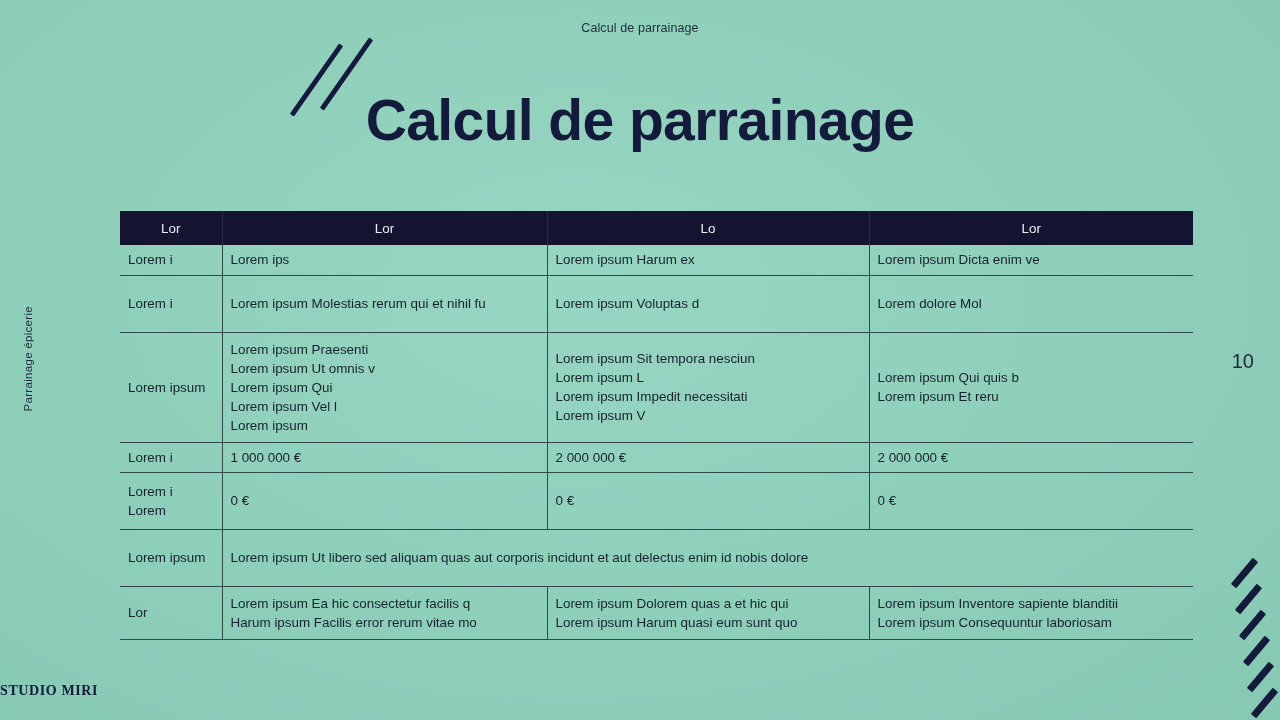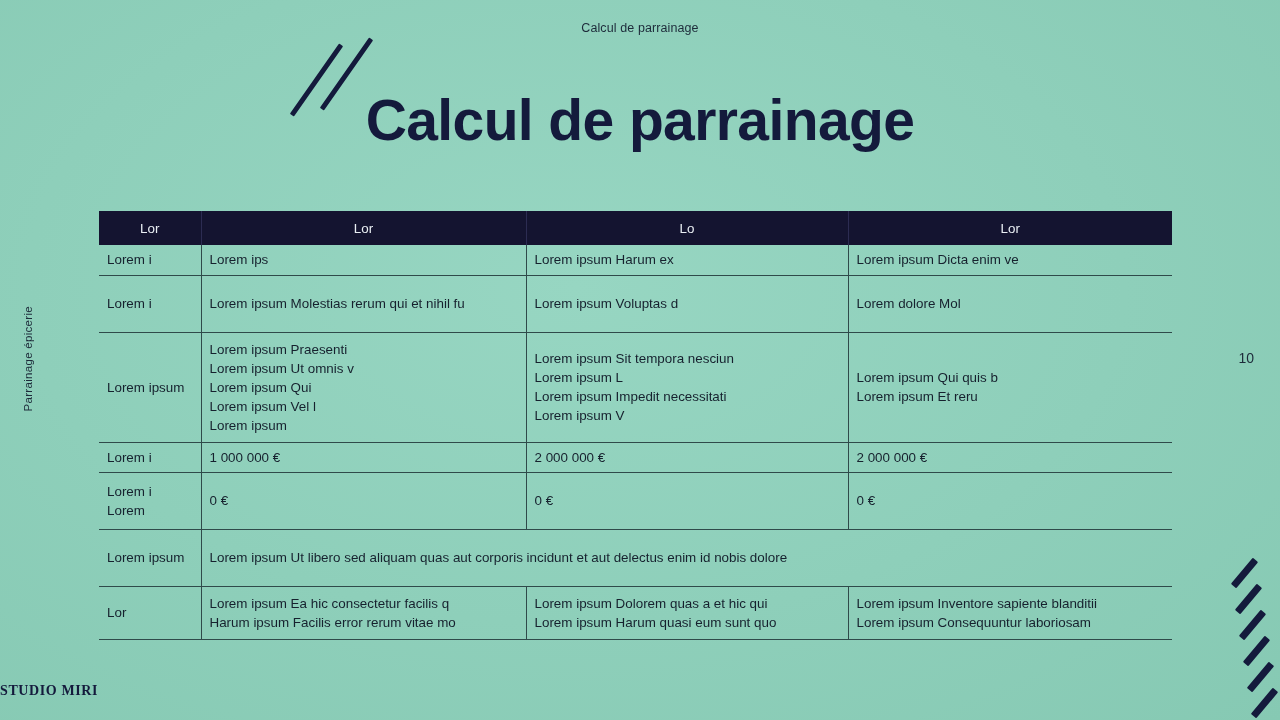"Lor" .table-wrap { left: 99px -> 120px }
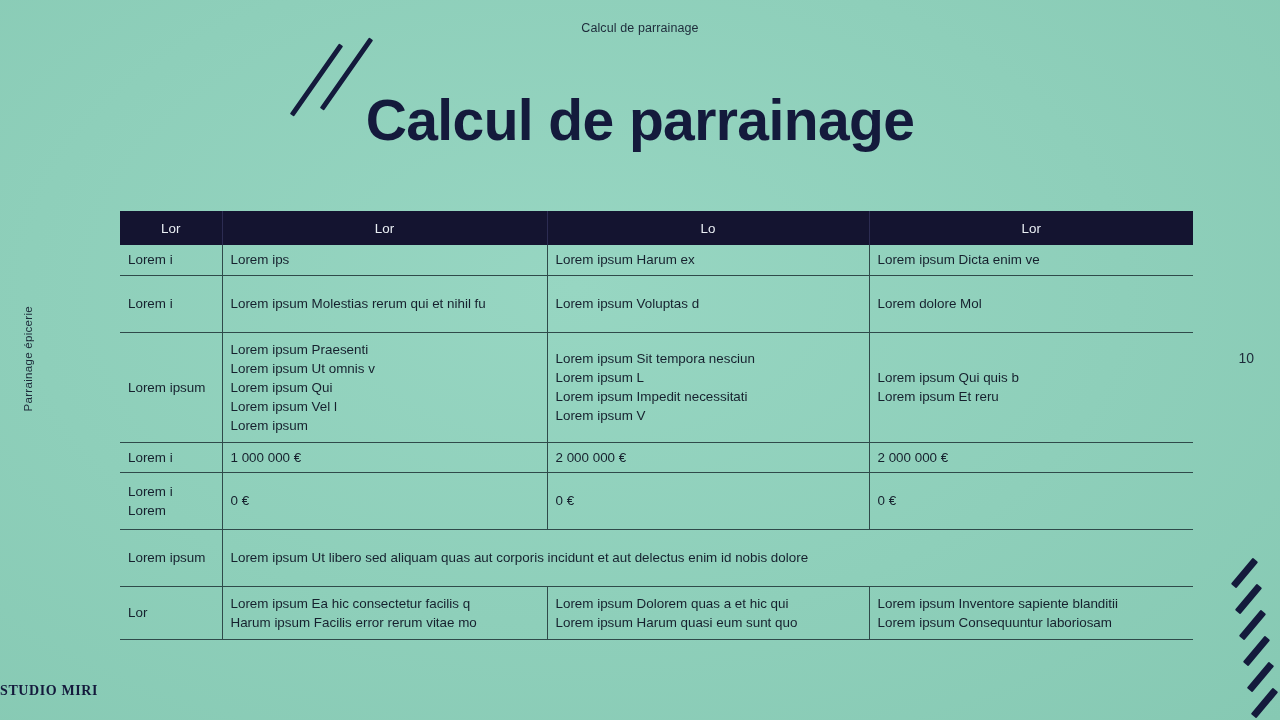"10" .page-number { font-size: 14px -> 20px }
